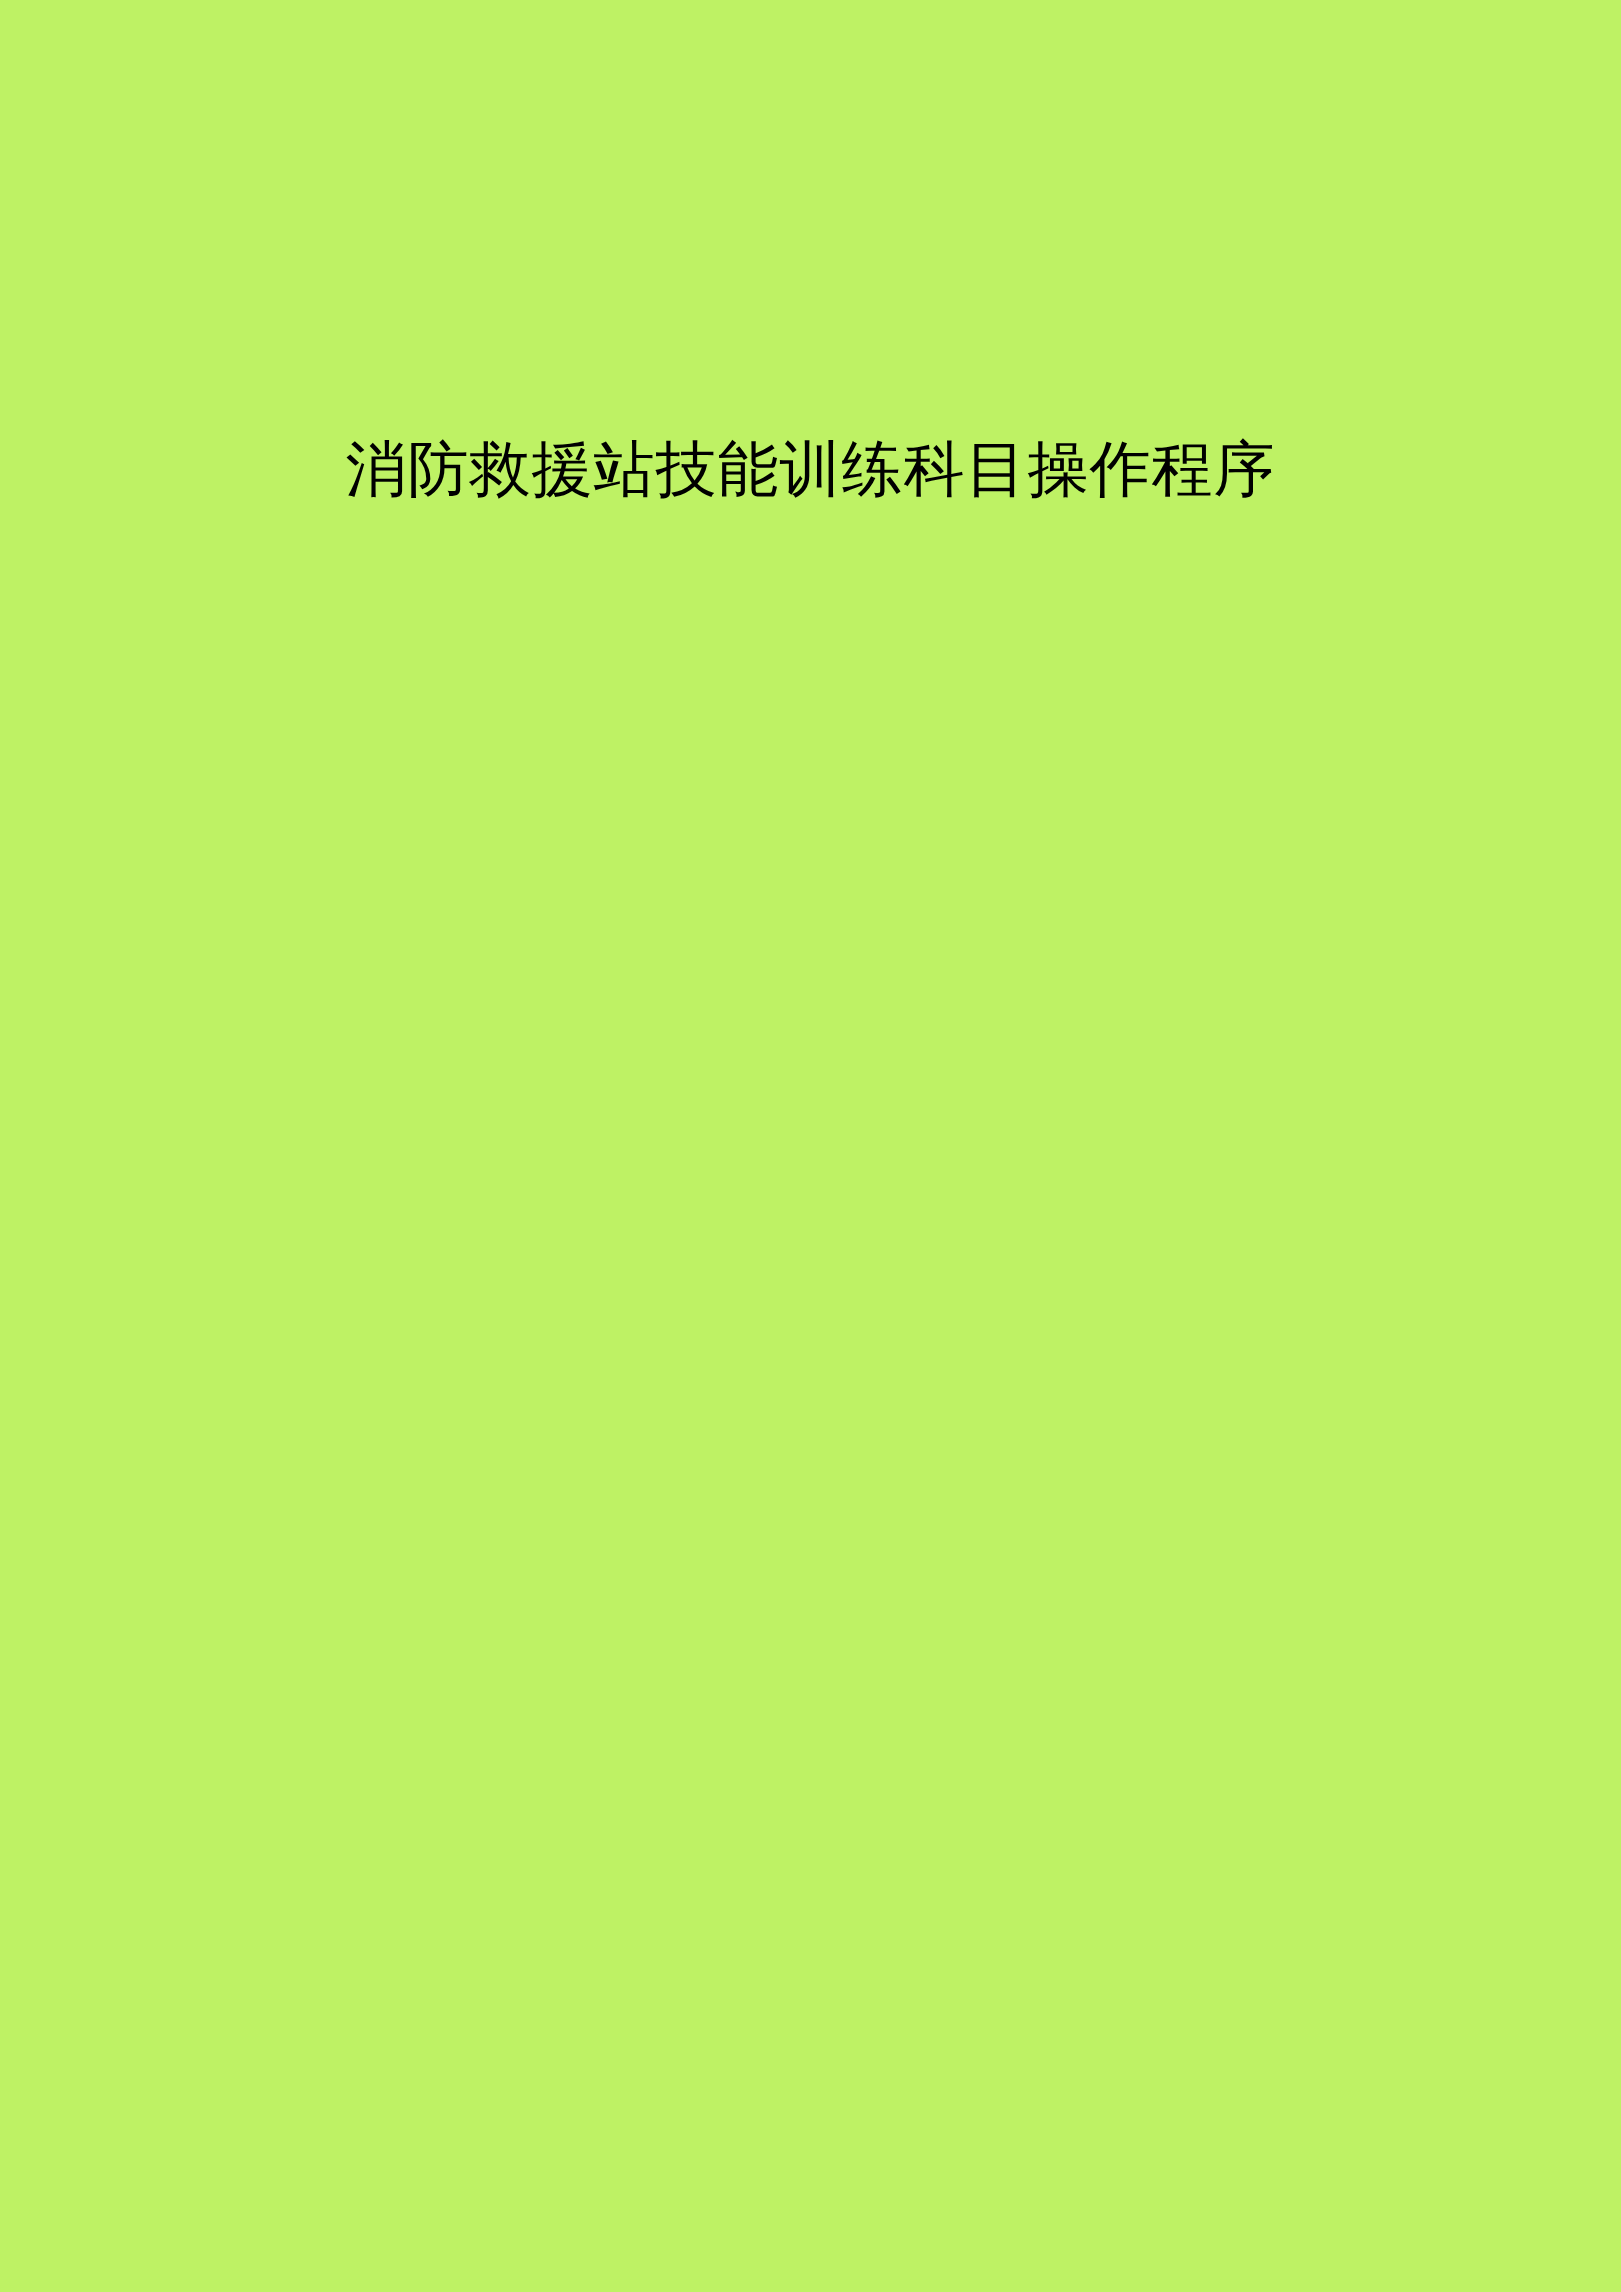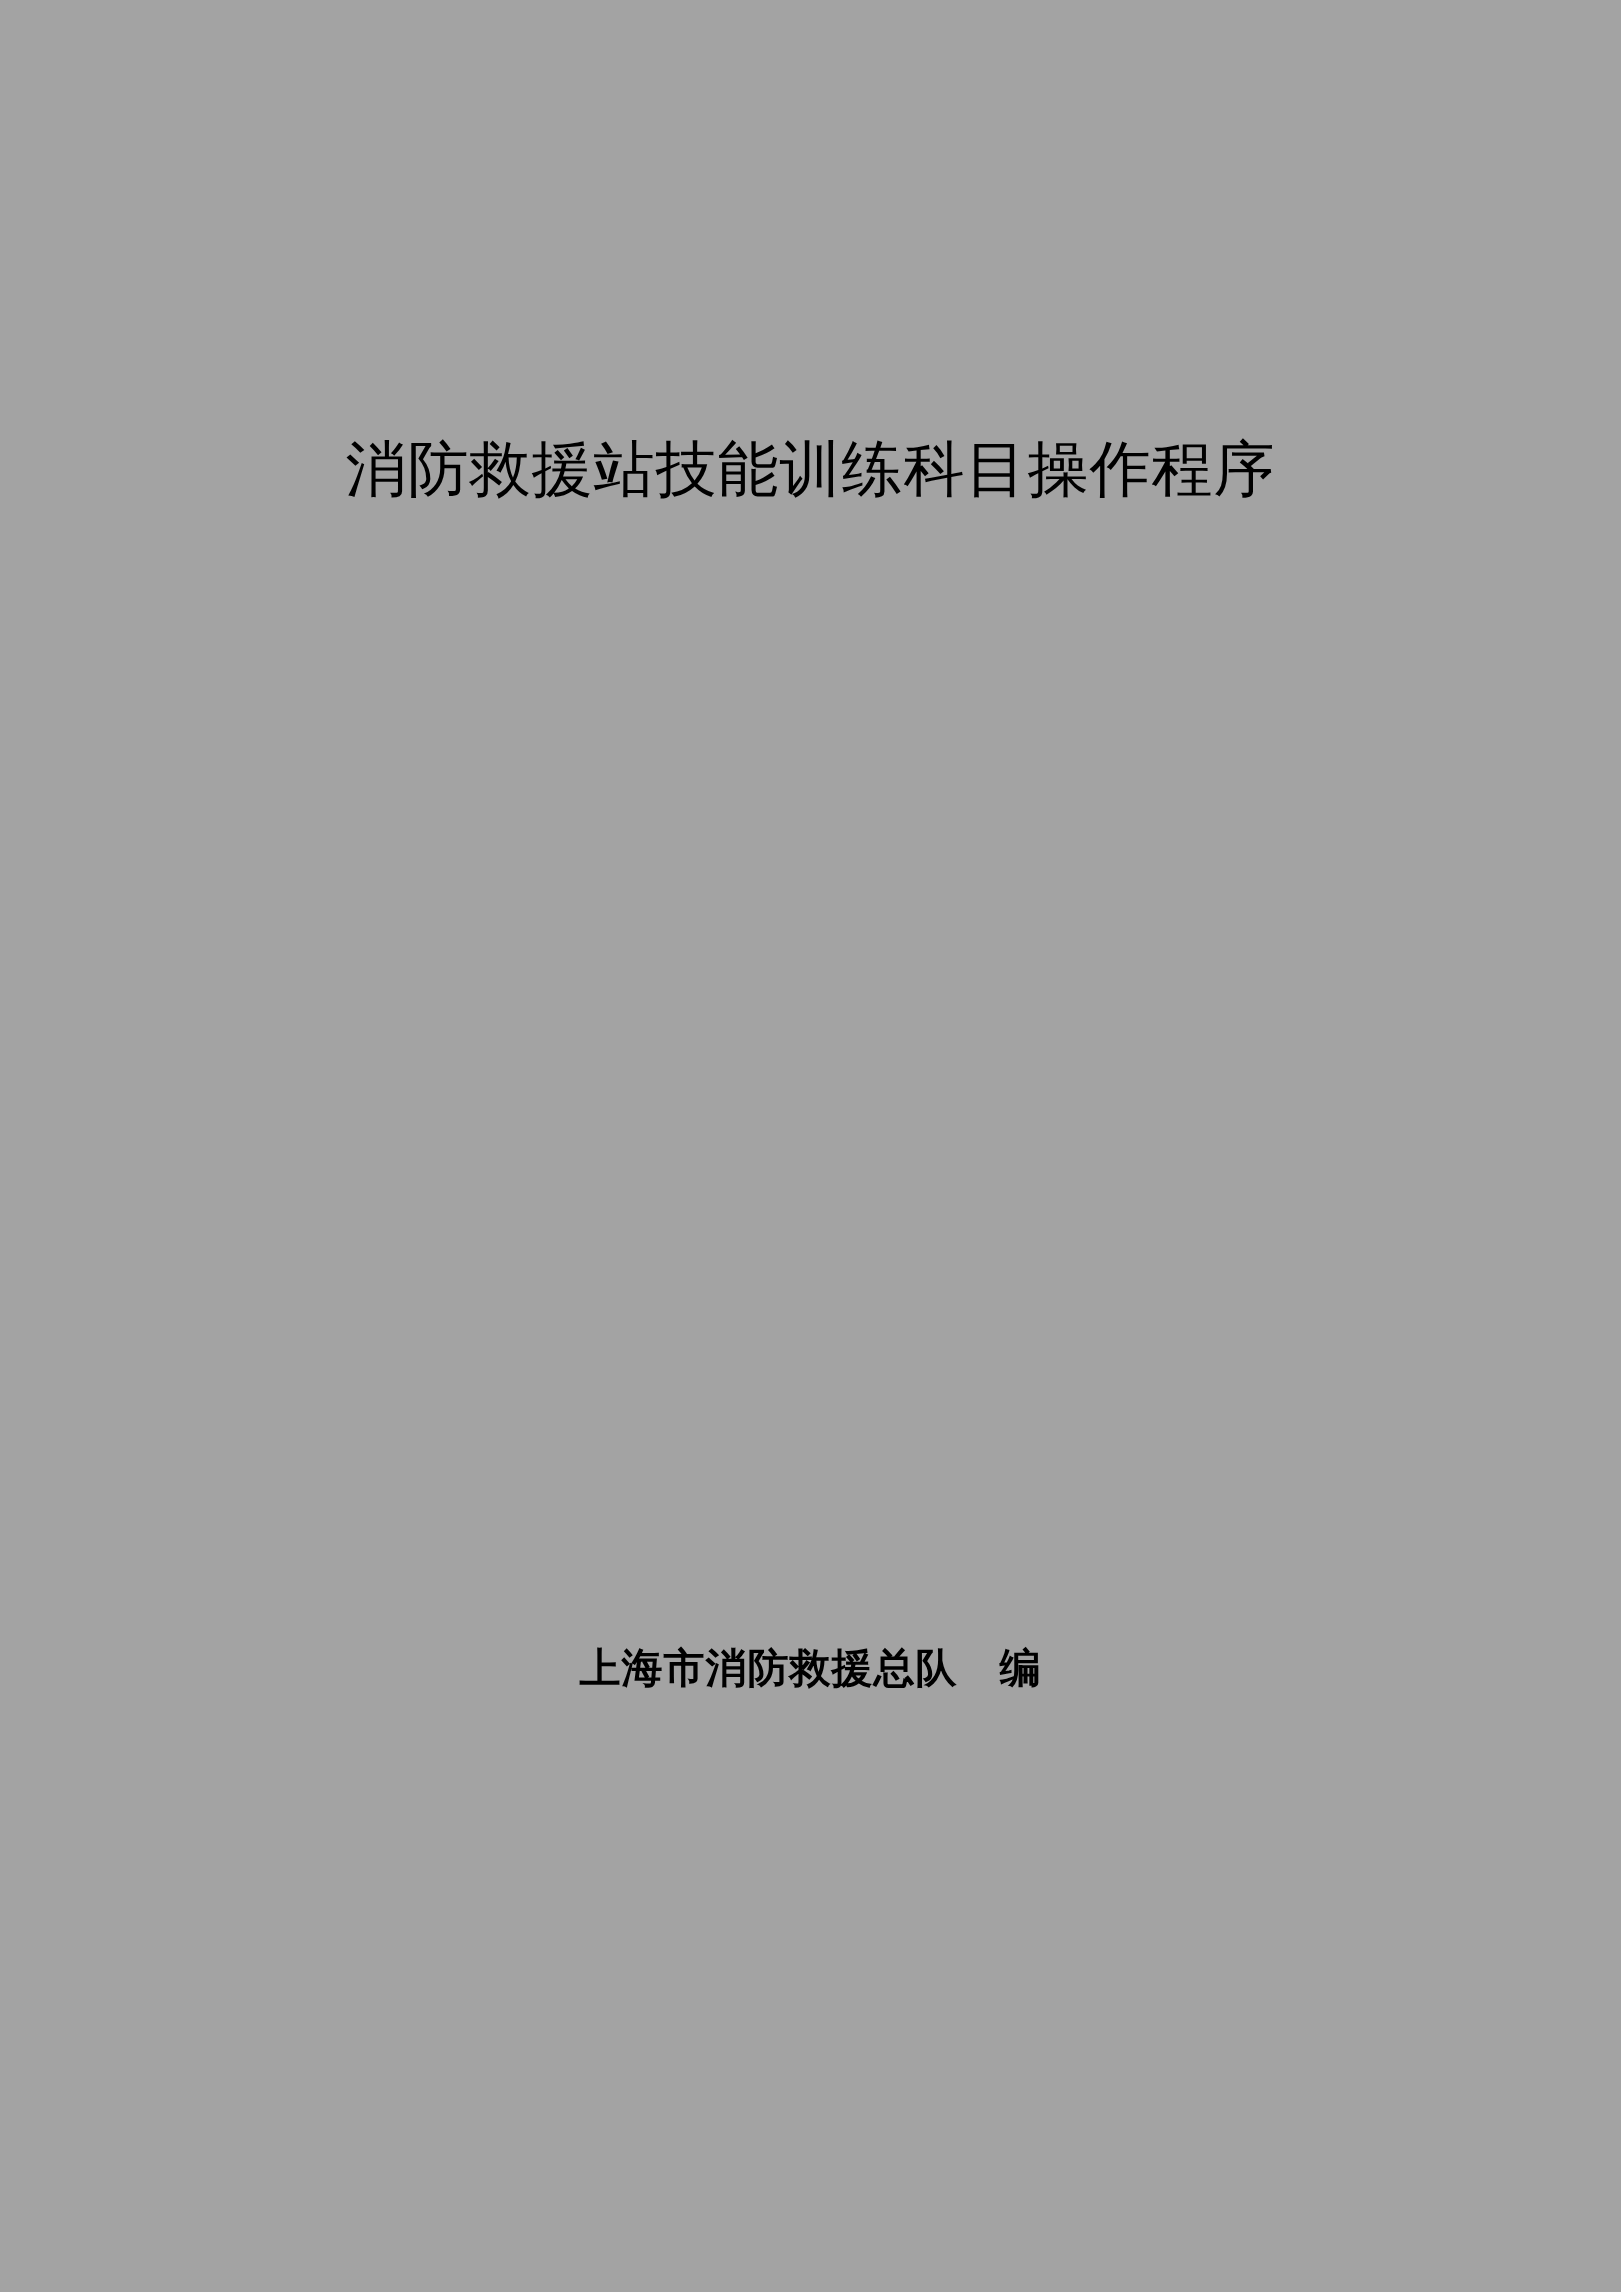"消防救援站技能训练科目操作程序" .page { background: #a3a3a3 -> #bef264 }
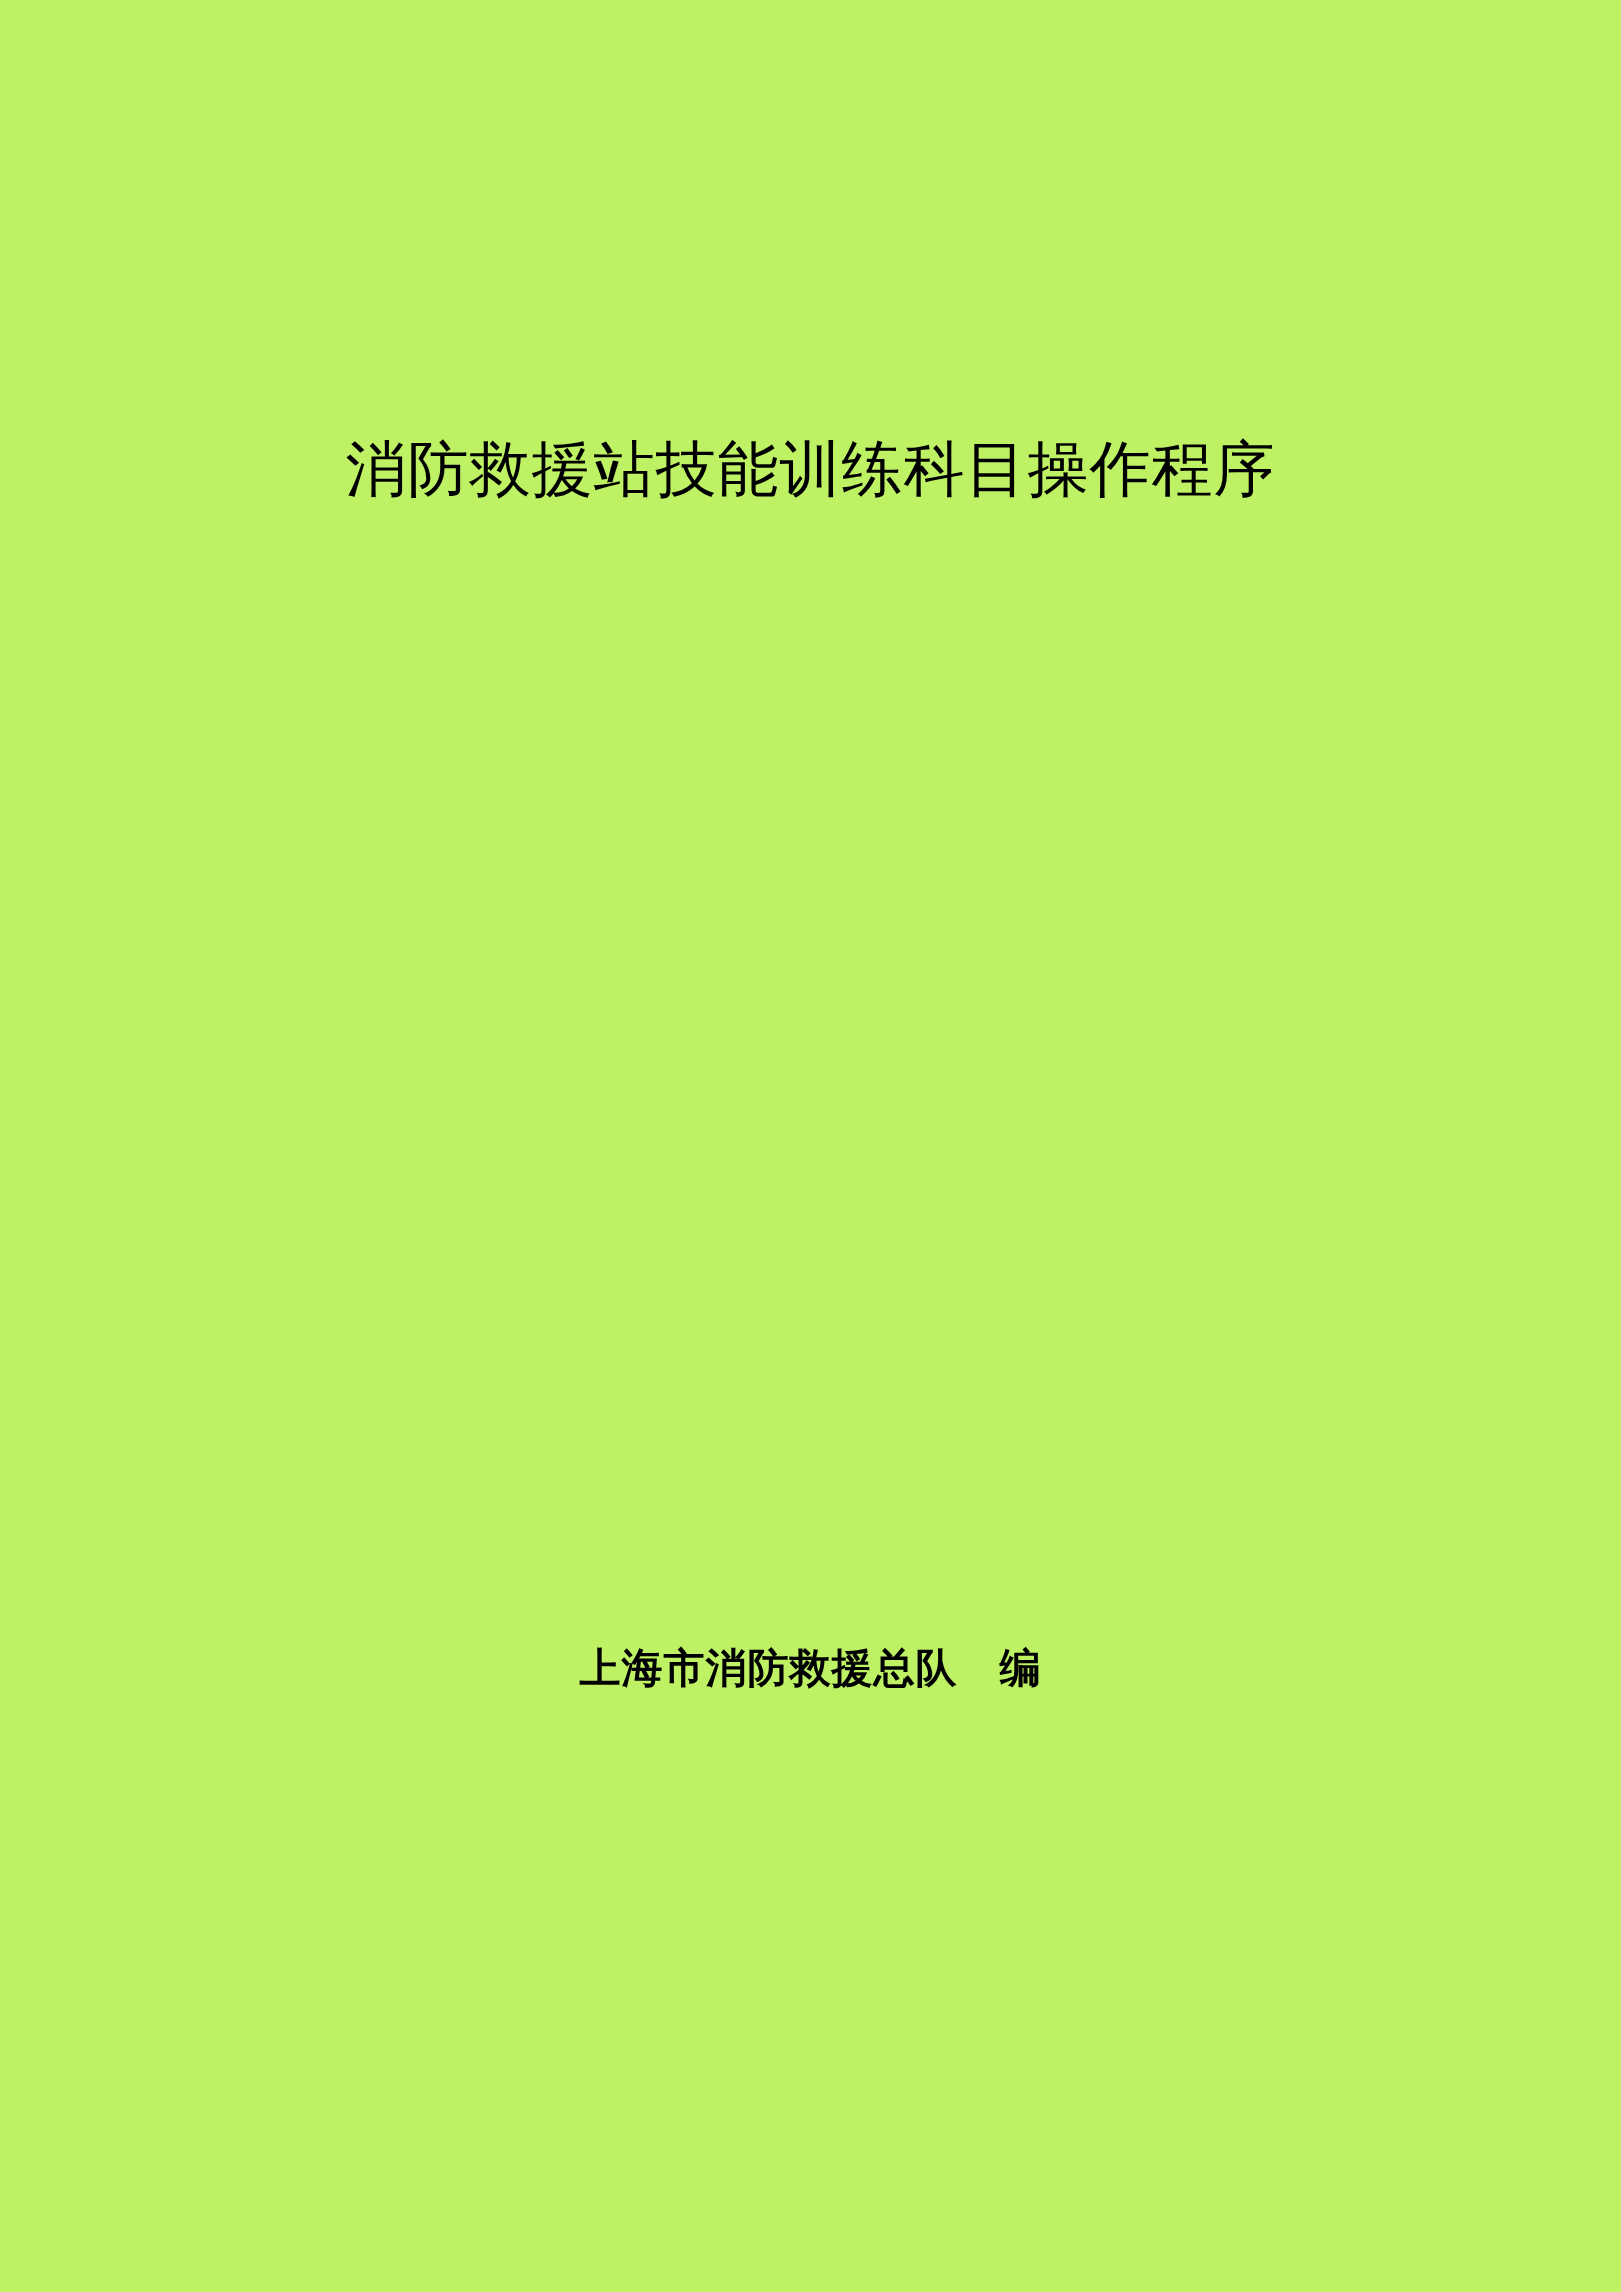"上海市消防救援总队 编" div.doc-byline { html: <div>上海市消防救援总队 编</div> -> none }
